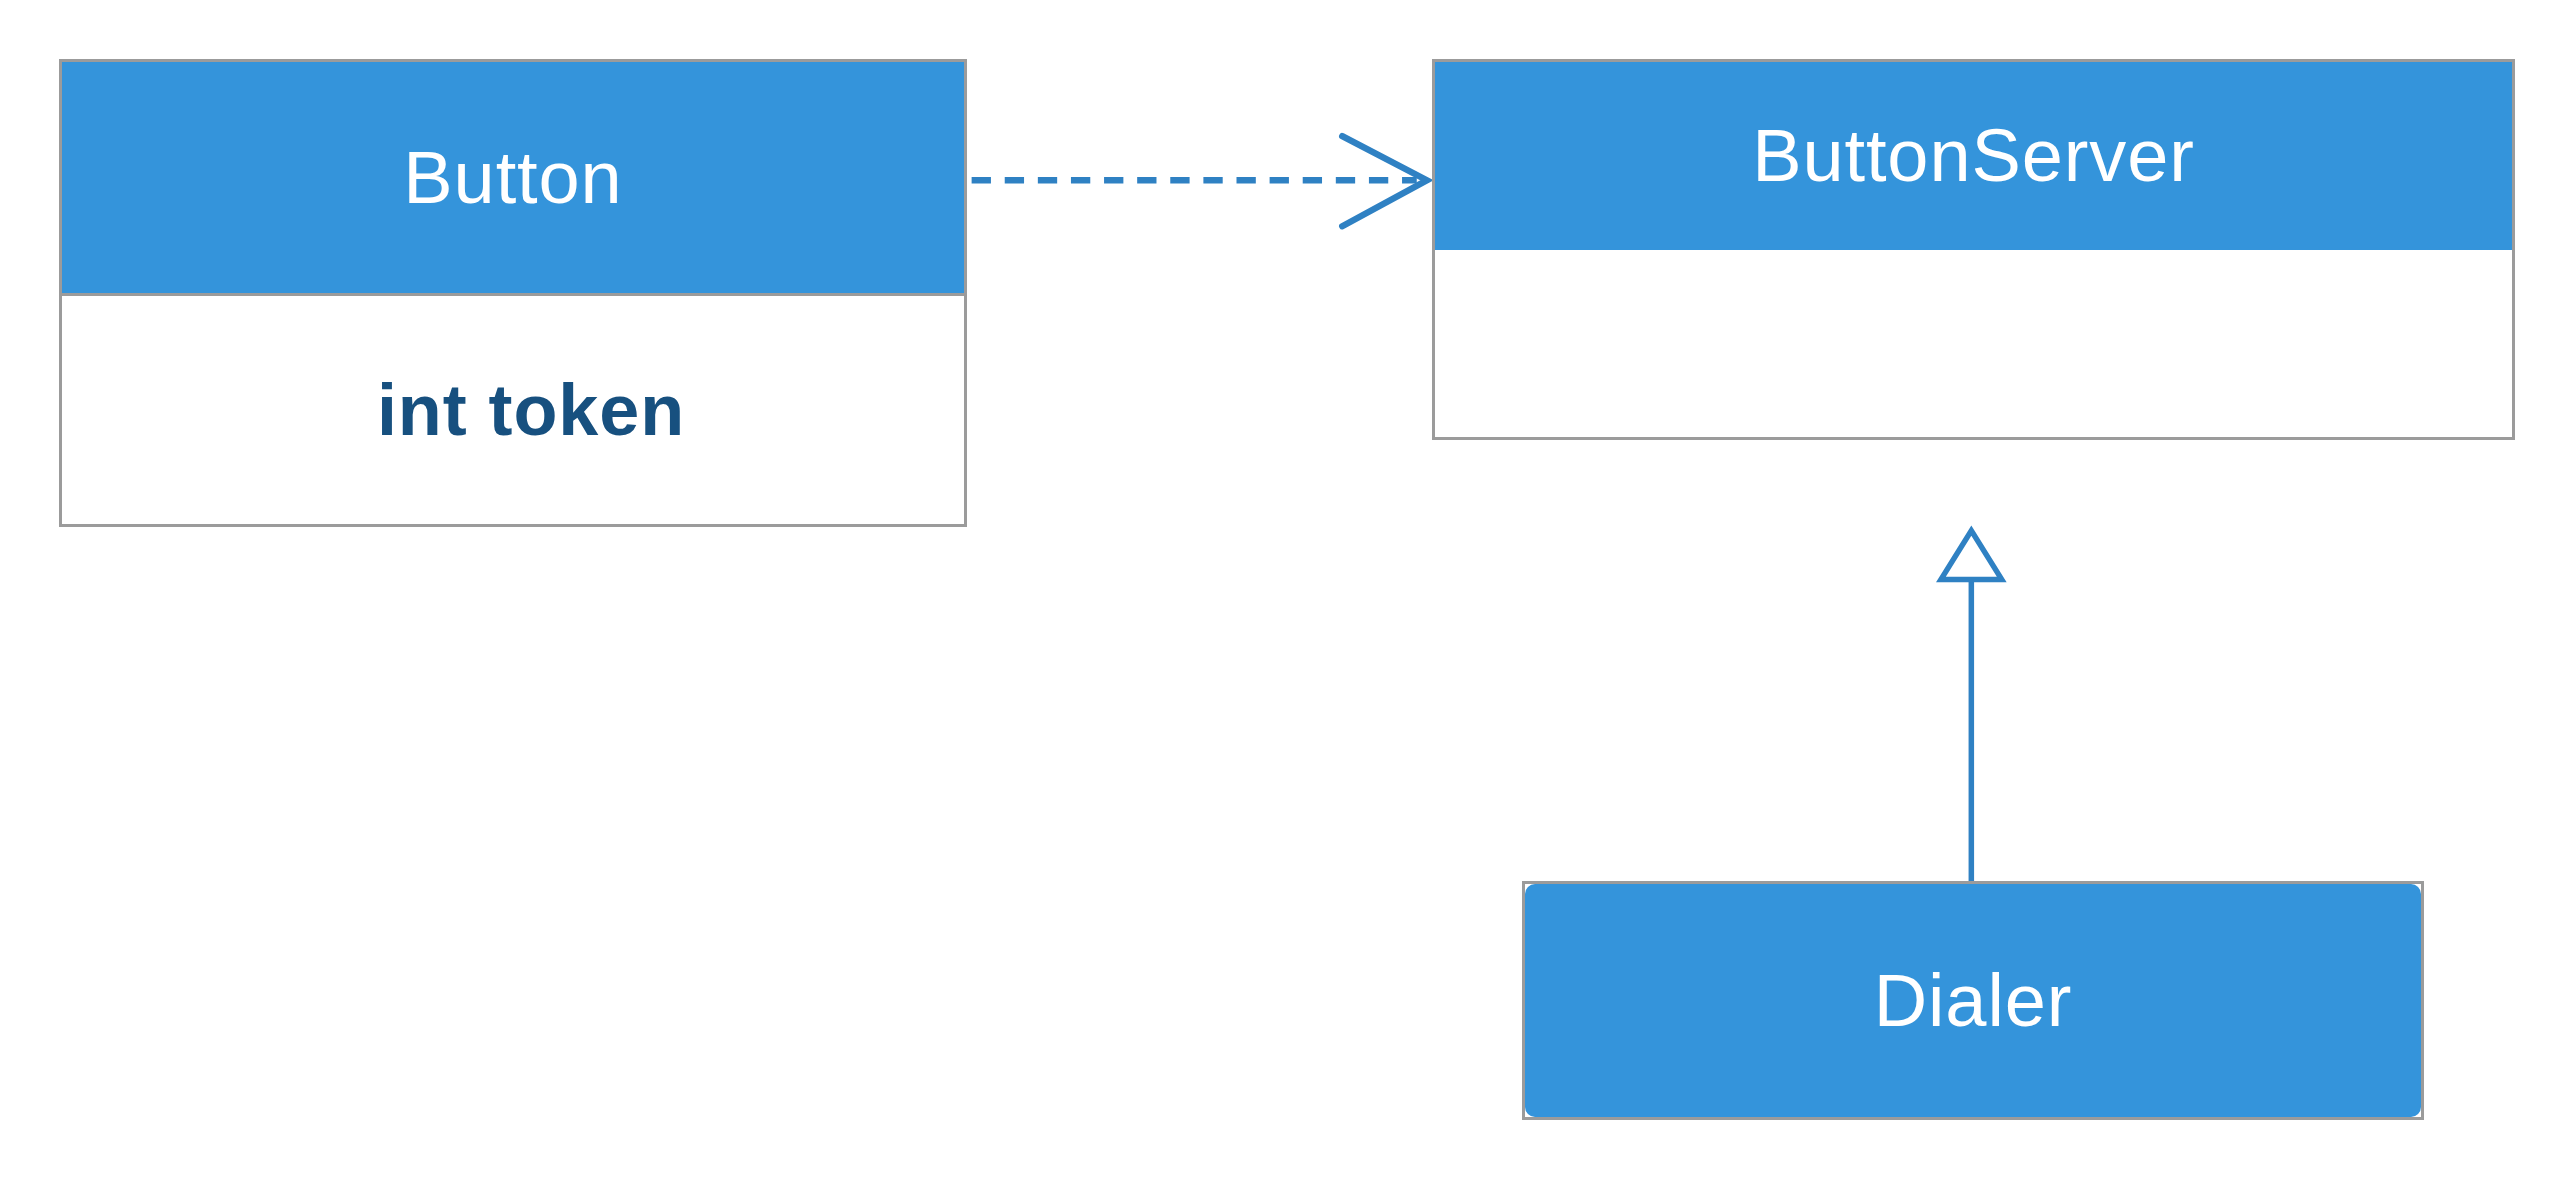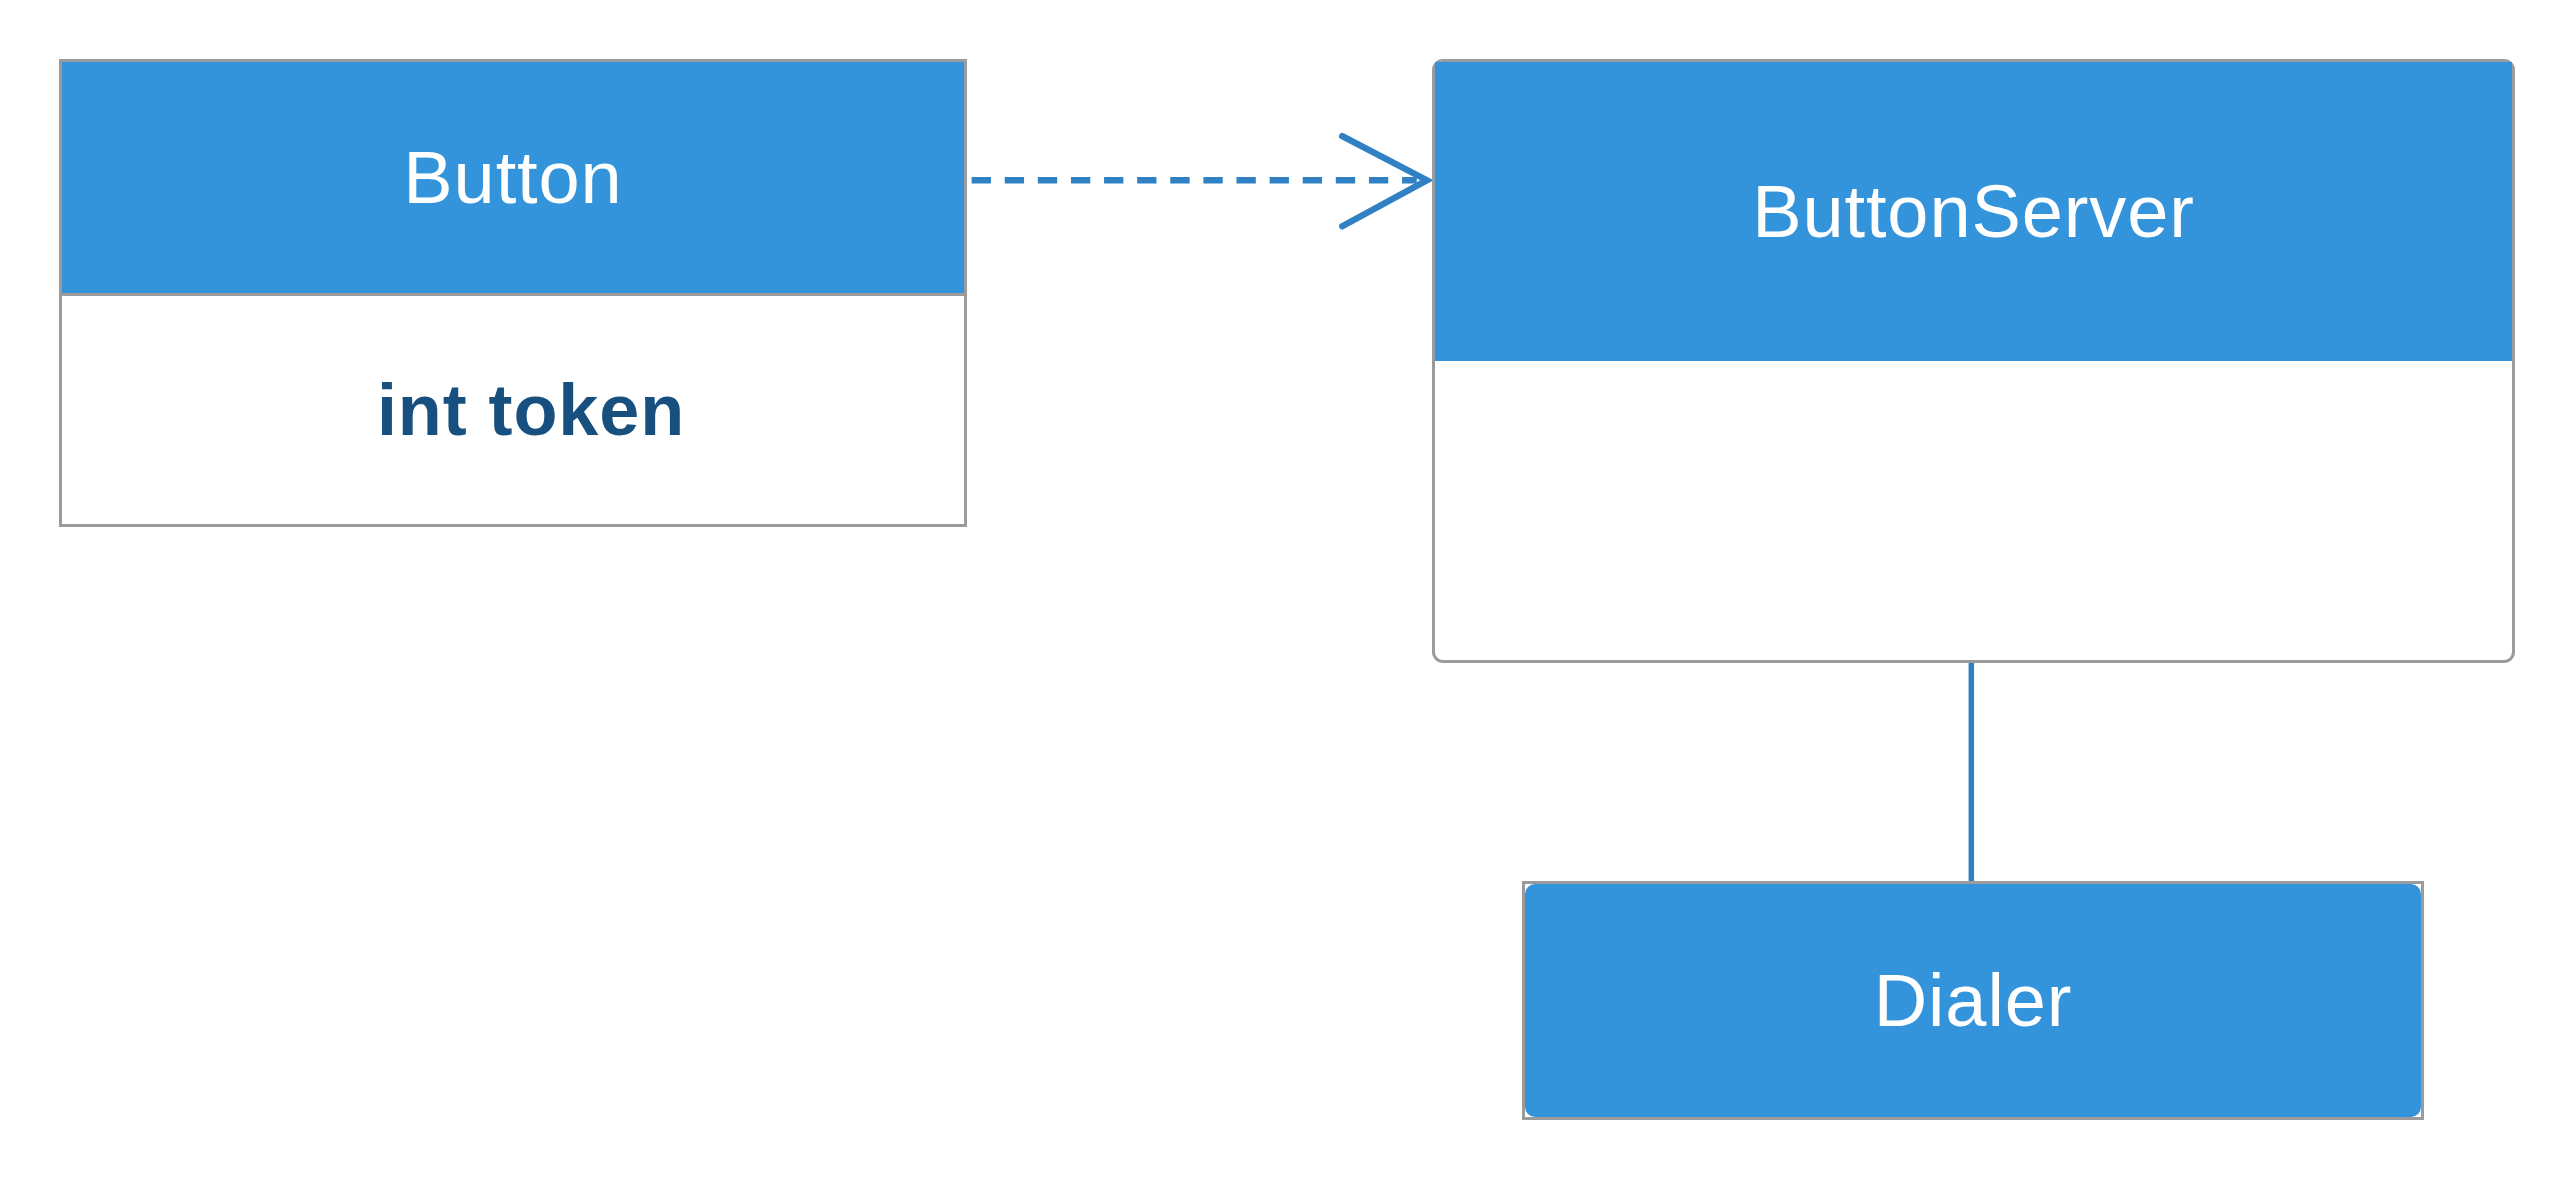"ButtonServer" .pos-buttonserver { border-radius: 11px -> none; height: 604px -> 381px }
